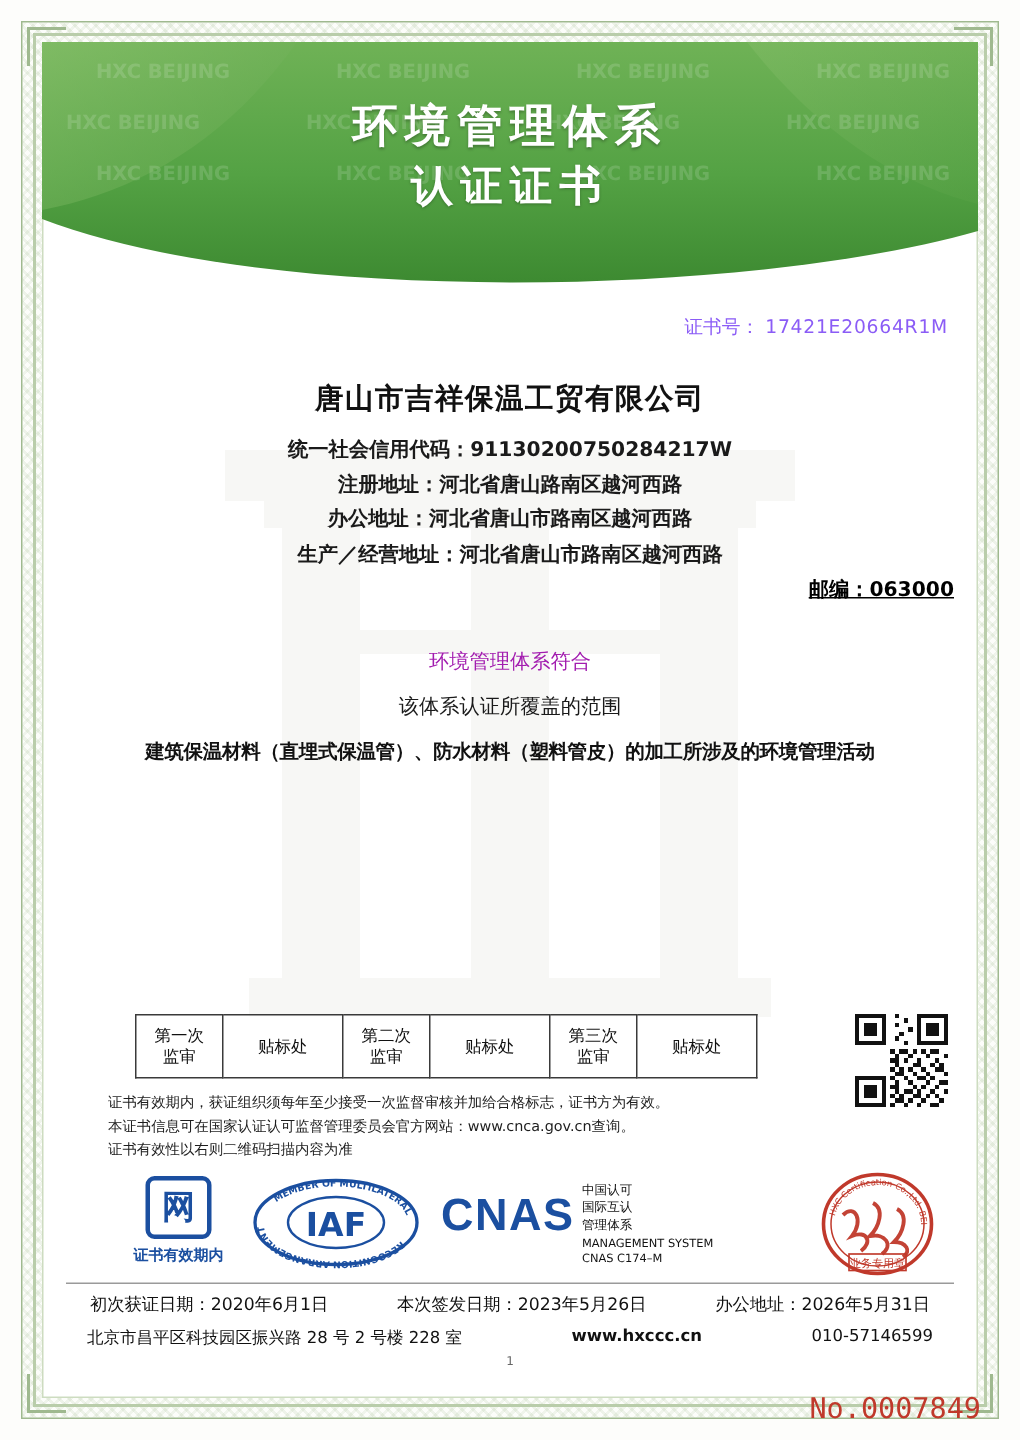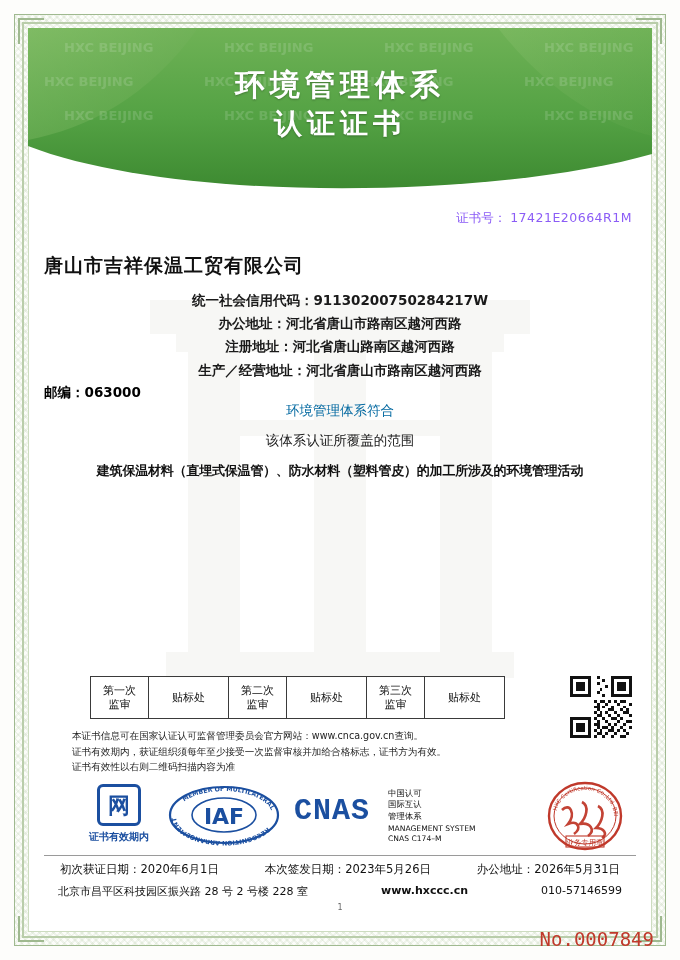"唐山市吉祥保温工贸有限公司" .company { text-align: none -> center }
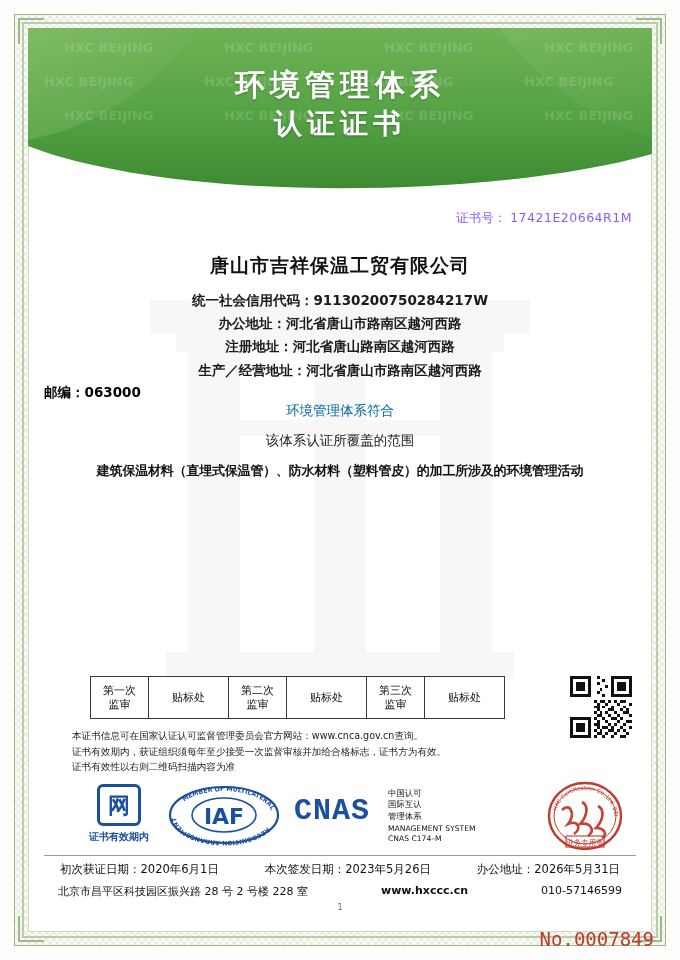"办公地址：河北省唐山市路南区越河西路" div.info-line { order: before "注册地址：河北省唐山路南区越河西路" -> after "注册地址：河北省唐山路南区越河西路" }
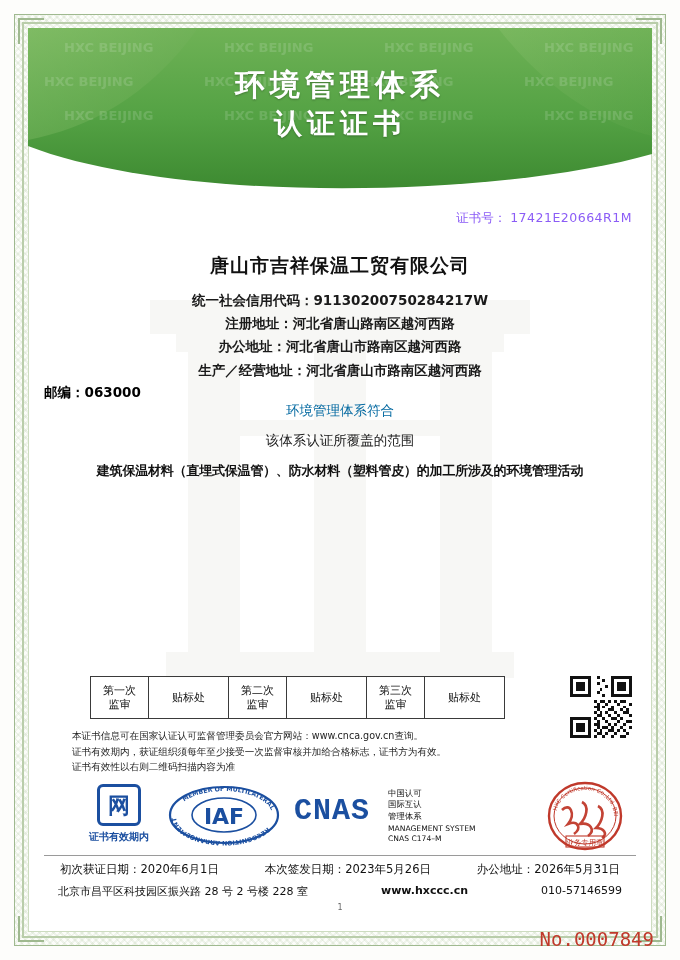"邮编：063000" .zip { text-align: left -> right; text-decoration: none -> underline }
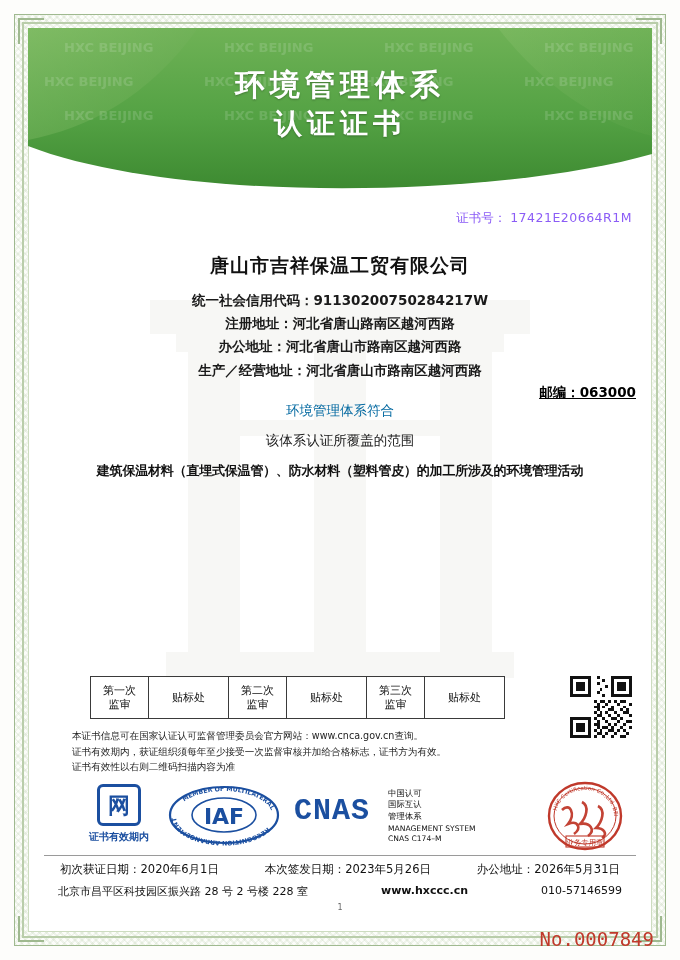"环境管理体系符合" .conform { color: #0369a1 -> #a21caf; margin-top: none -> 30px }
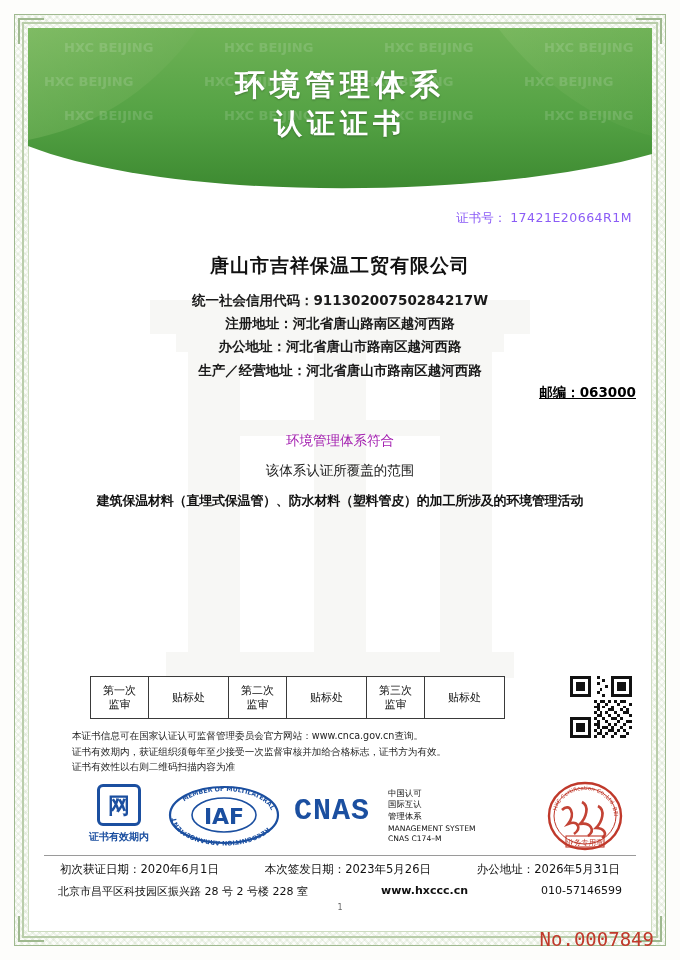"本证书信息可在国家认证认可监督管理委员会官方网站：www.cnca.gov.cn" div { order: before "证书有效期内，获证组织须每年至少接受一次监督审核并加给合格标志，证书方为有效。" -> after "证书有效期内，获证组织须每年至少接受一次监督审核并加给合格标志，证书方为有效。" }
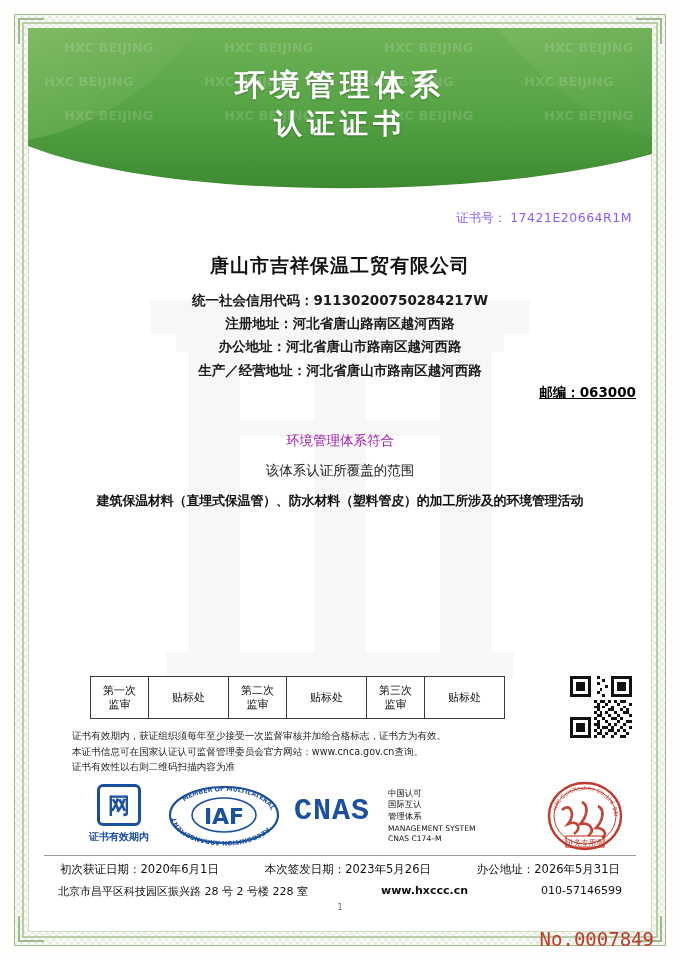"CNAS" .cnas-text { font-family: Liberation Mono, monospace -> Liberation Sans, sans-serif }
